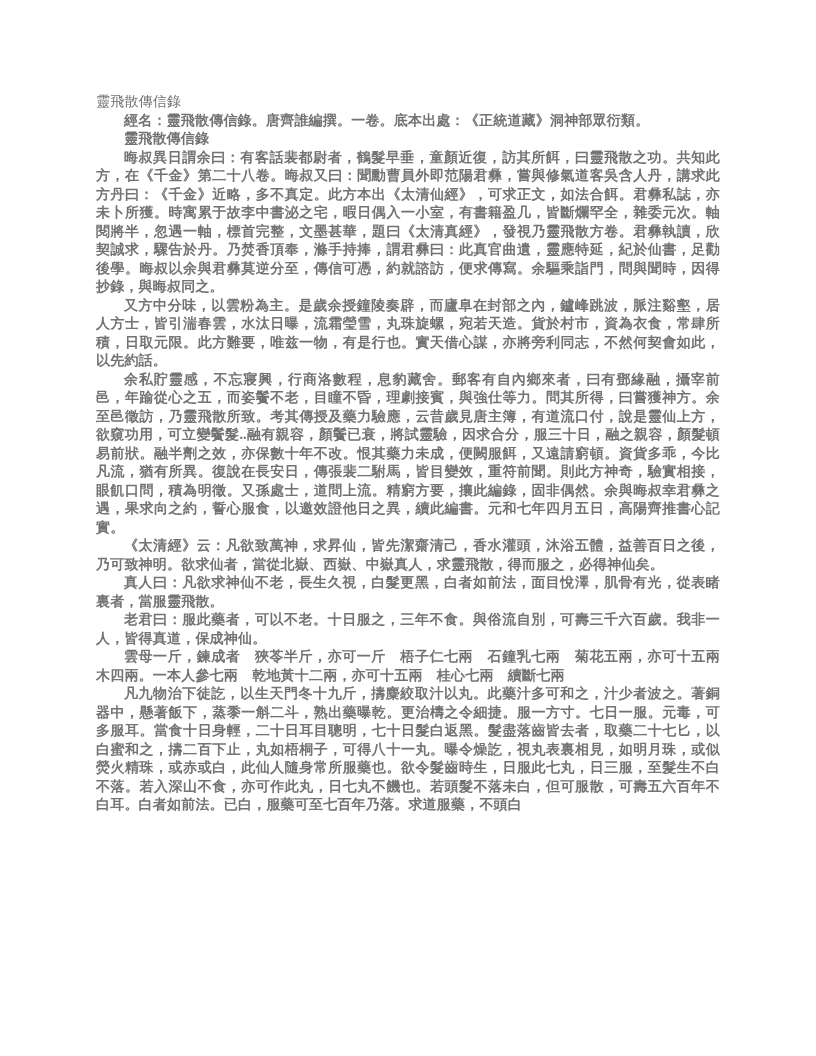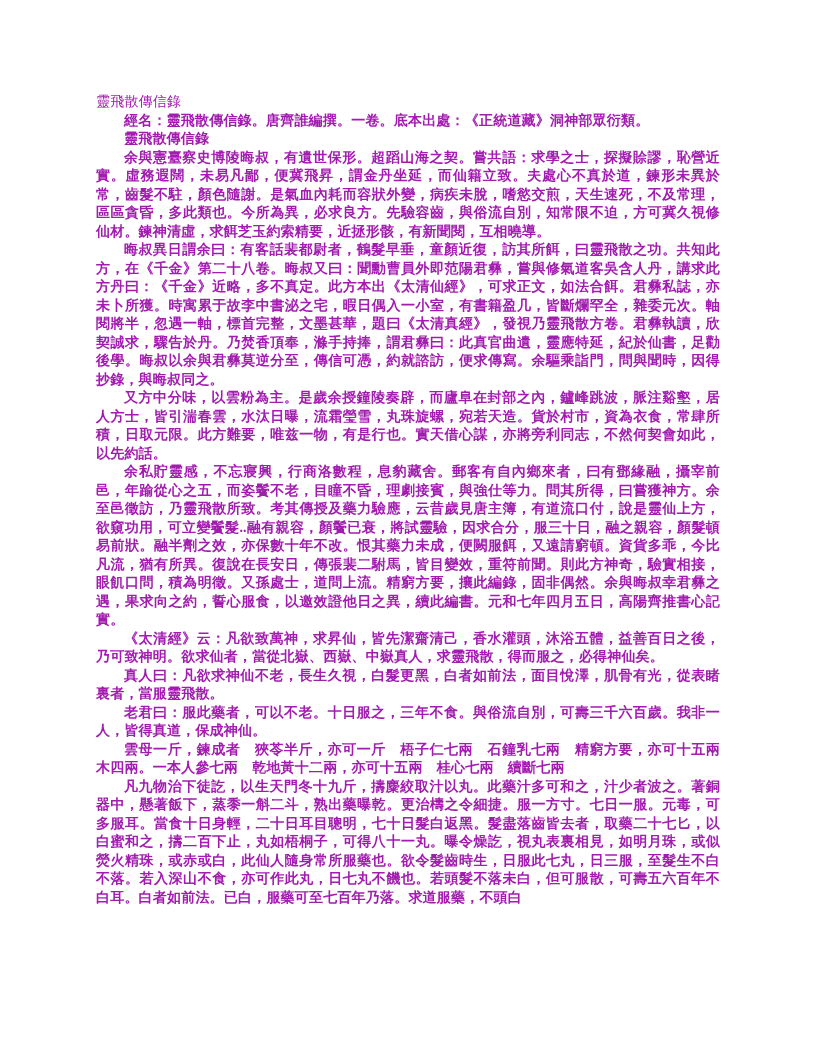"靈飛散傳信錄" .text-block { color: #a21caf -> #737373 }
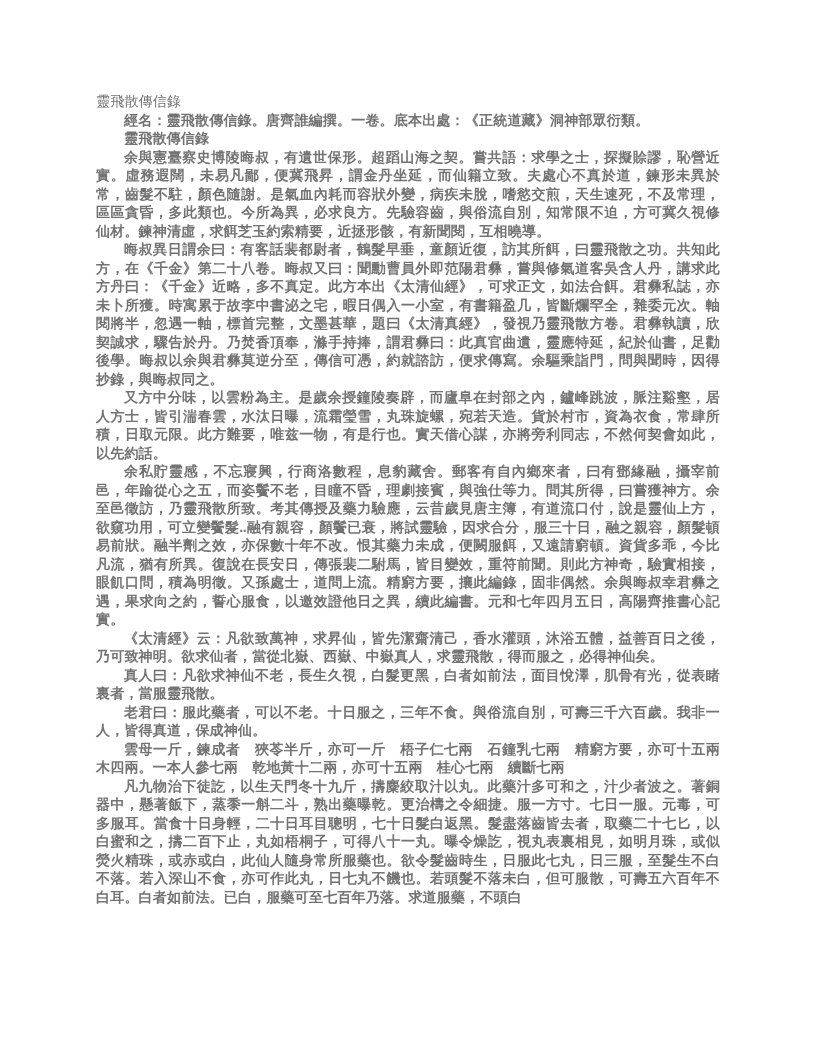"余與憲臺察史博陵晦叔，有遺世保形。超蹈山海之契。嘗共語：求學之士，探擬賒謬，恥營" p.indent { html: <p>余與憲臺察史博陵晦叔，有遺世保形。超蹈山海之契。嘗共語：求學之士，探擬賒謬，恥營近實。虛務遐闊，未易凡鄙，便冀飛昇，謂金丹坐延，而仙籍立致。夫處心不真於道，鍊形未異於常，齒髮不駐，顏色隨謝。是氣血內耗而容狀外變，病疾未脫，嗜慾交煎，天生速死，不及常理，區區貪昏，多此類也。今所為異，必求良方。先驗容齒，與俗流自別，知常限不迫，方可冀久視修仙材。鍊神清虛，求餌芝玉約索精要，近拯形骸，有新聞閱，互相曉導。</p> -> none }
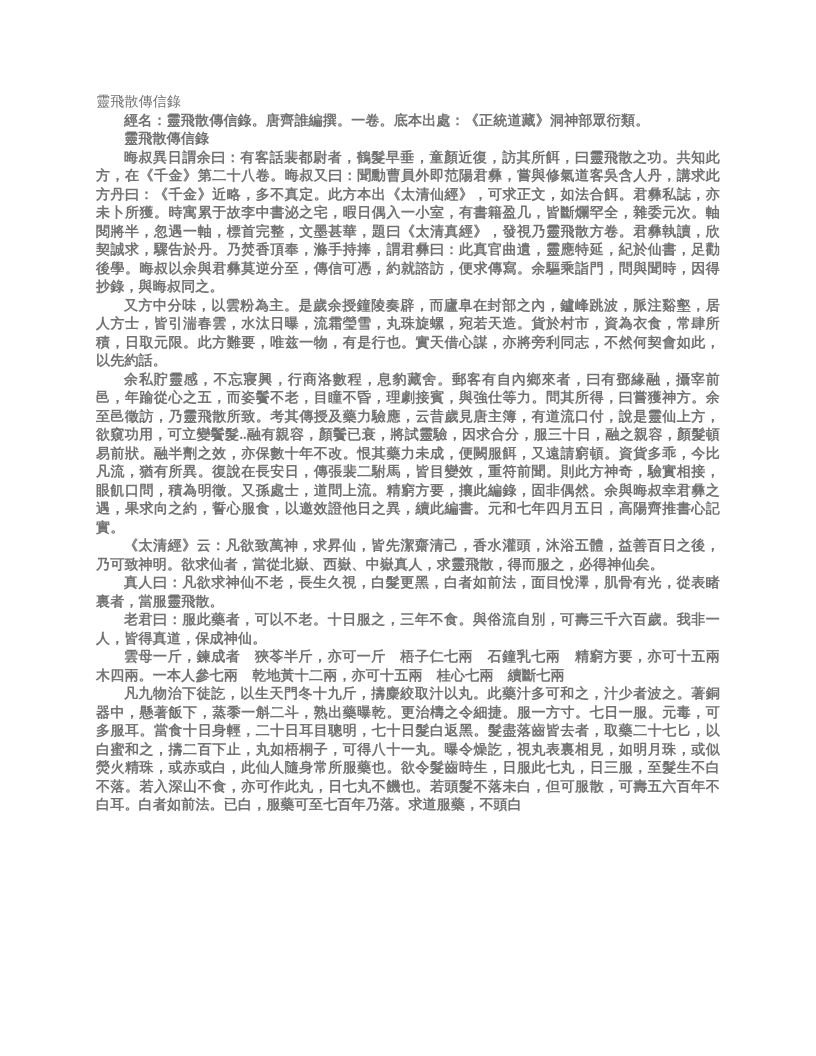"雲母一斤，鍊成者 狹苓半斤，亦可一斤 梧子仁七兩 石鐘乳七兩" p.indent { text: 精窮方要 -> 菊花五兩 }
